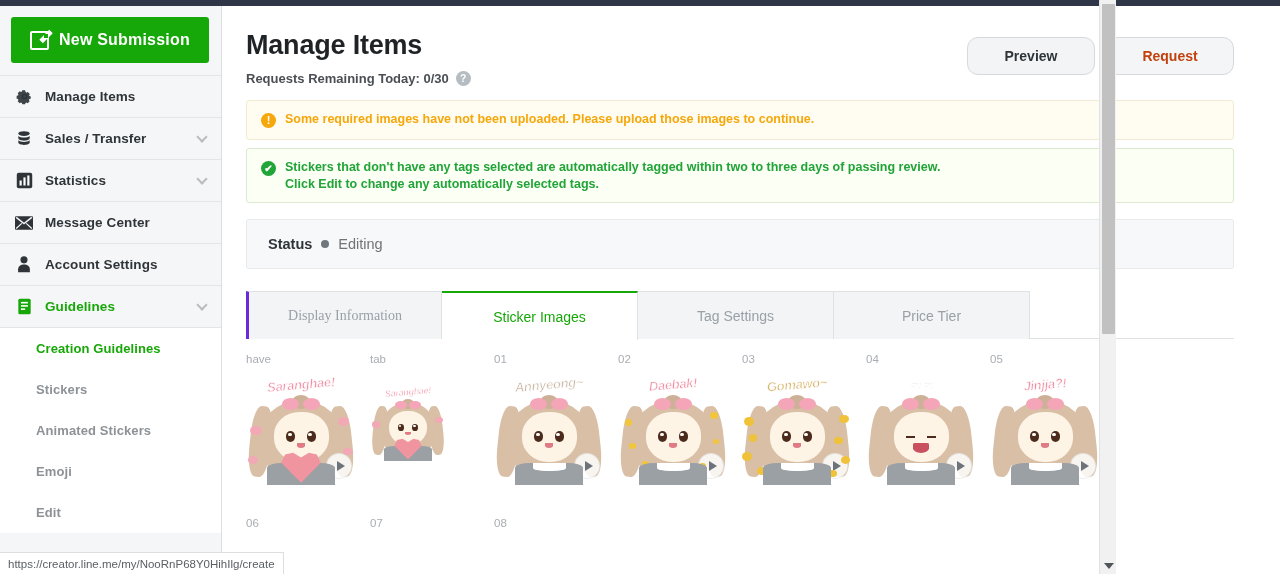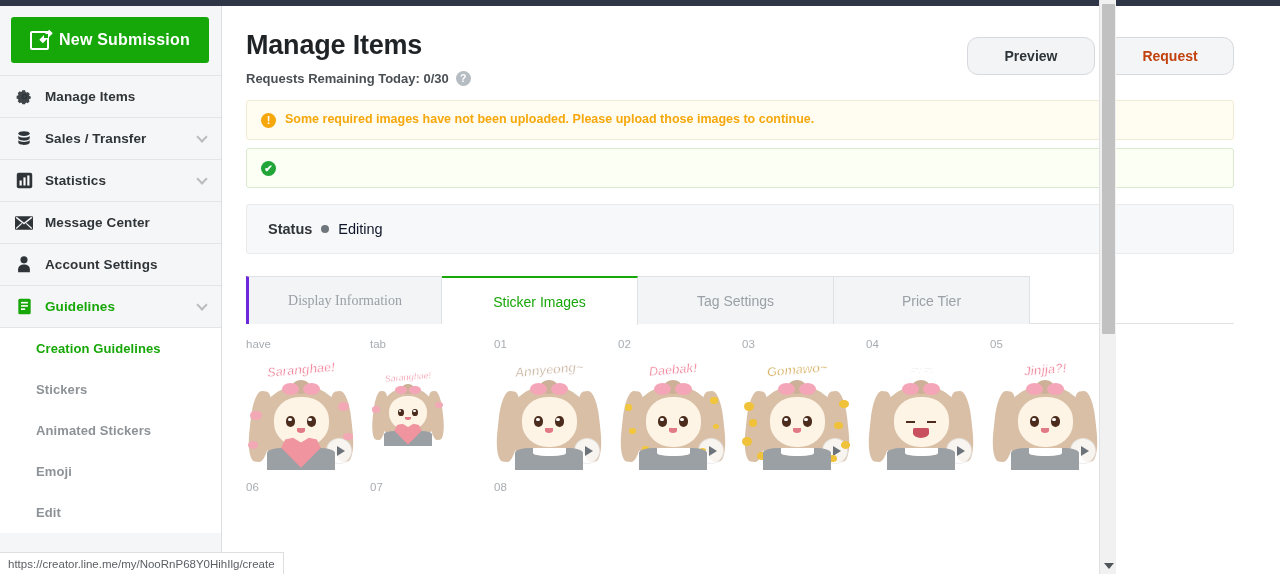"Stickers that don't have any" span.atxt { html: none -> <span> <span>Stickers that don't have any tags selected are automatically tagged within two to three days of passing review.</span> <span>Click Edit to change any automatically selected tags.</span> </span> }
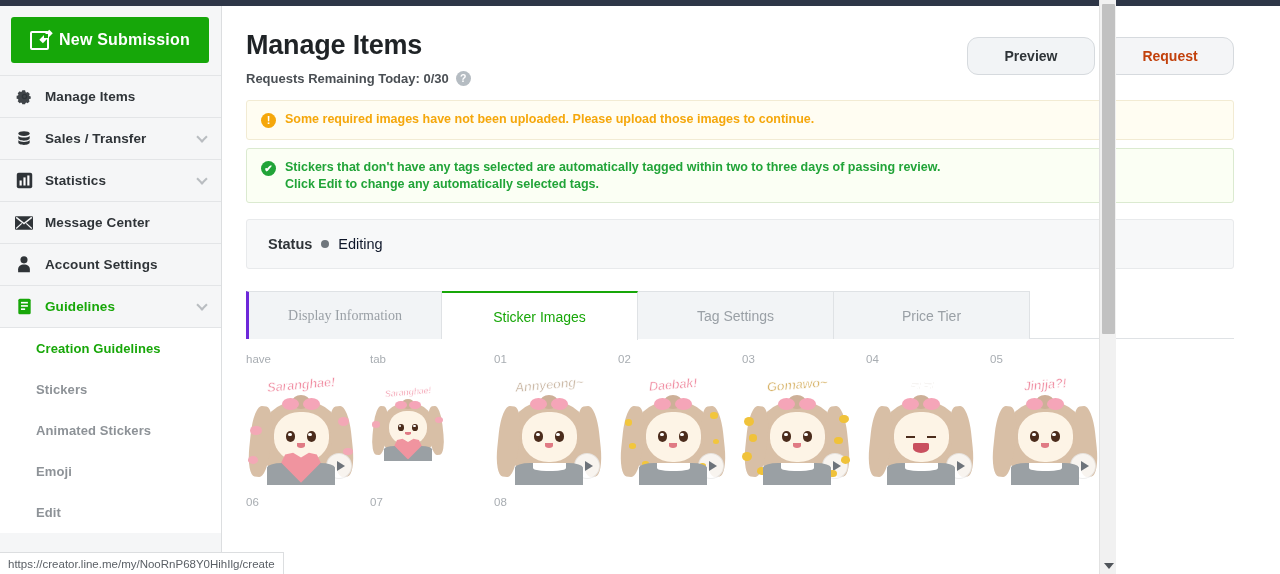"Editing" .status-box .st-val { color: #0f172a -> #737373 }
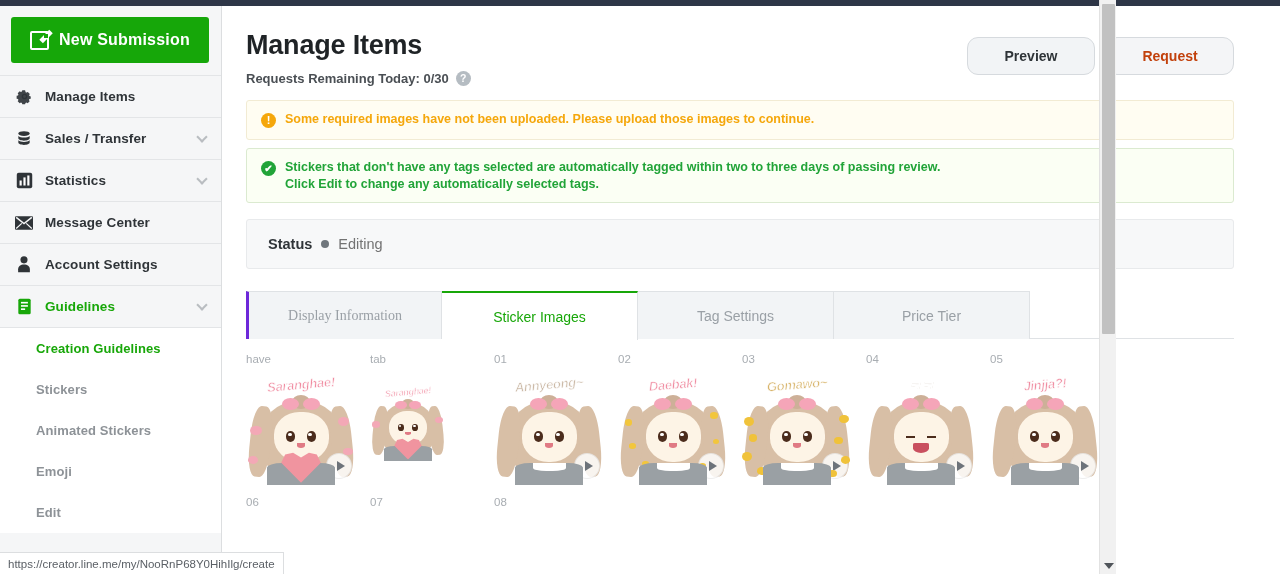"06" div.srow { margin-top: 11px -> 32px }
